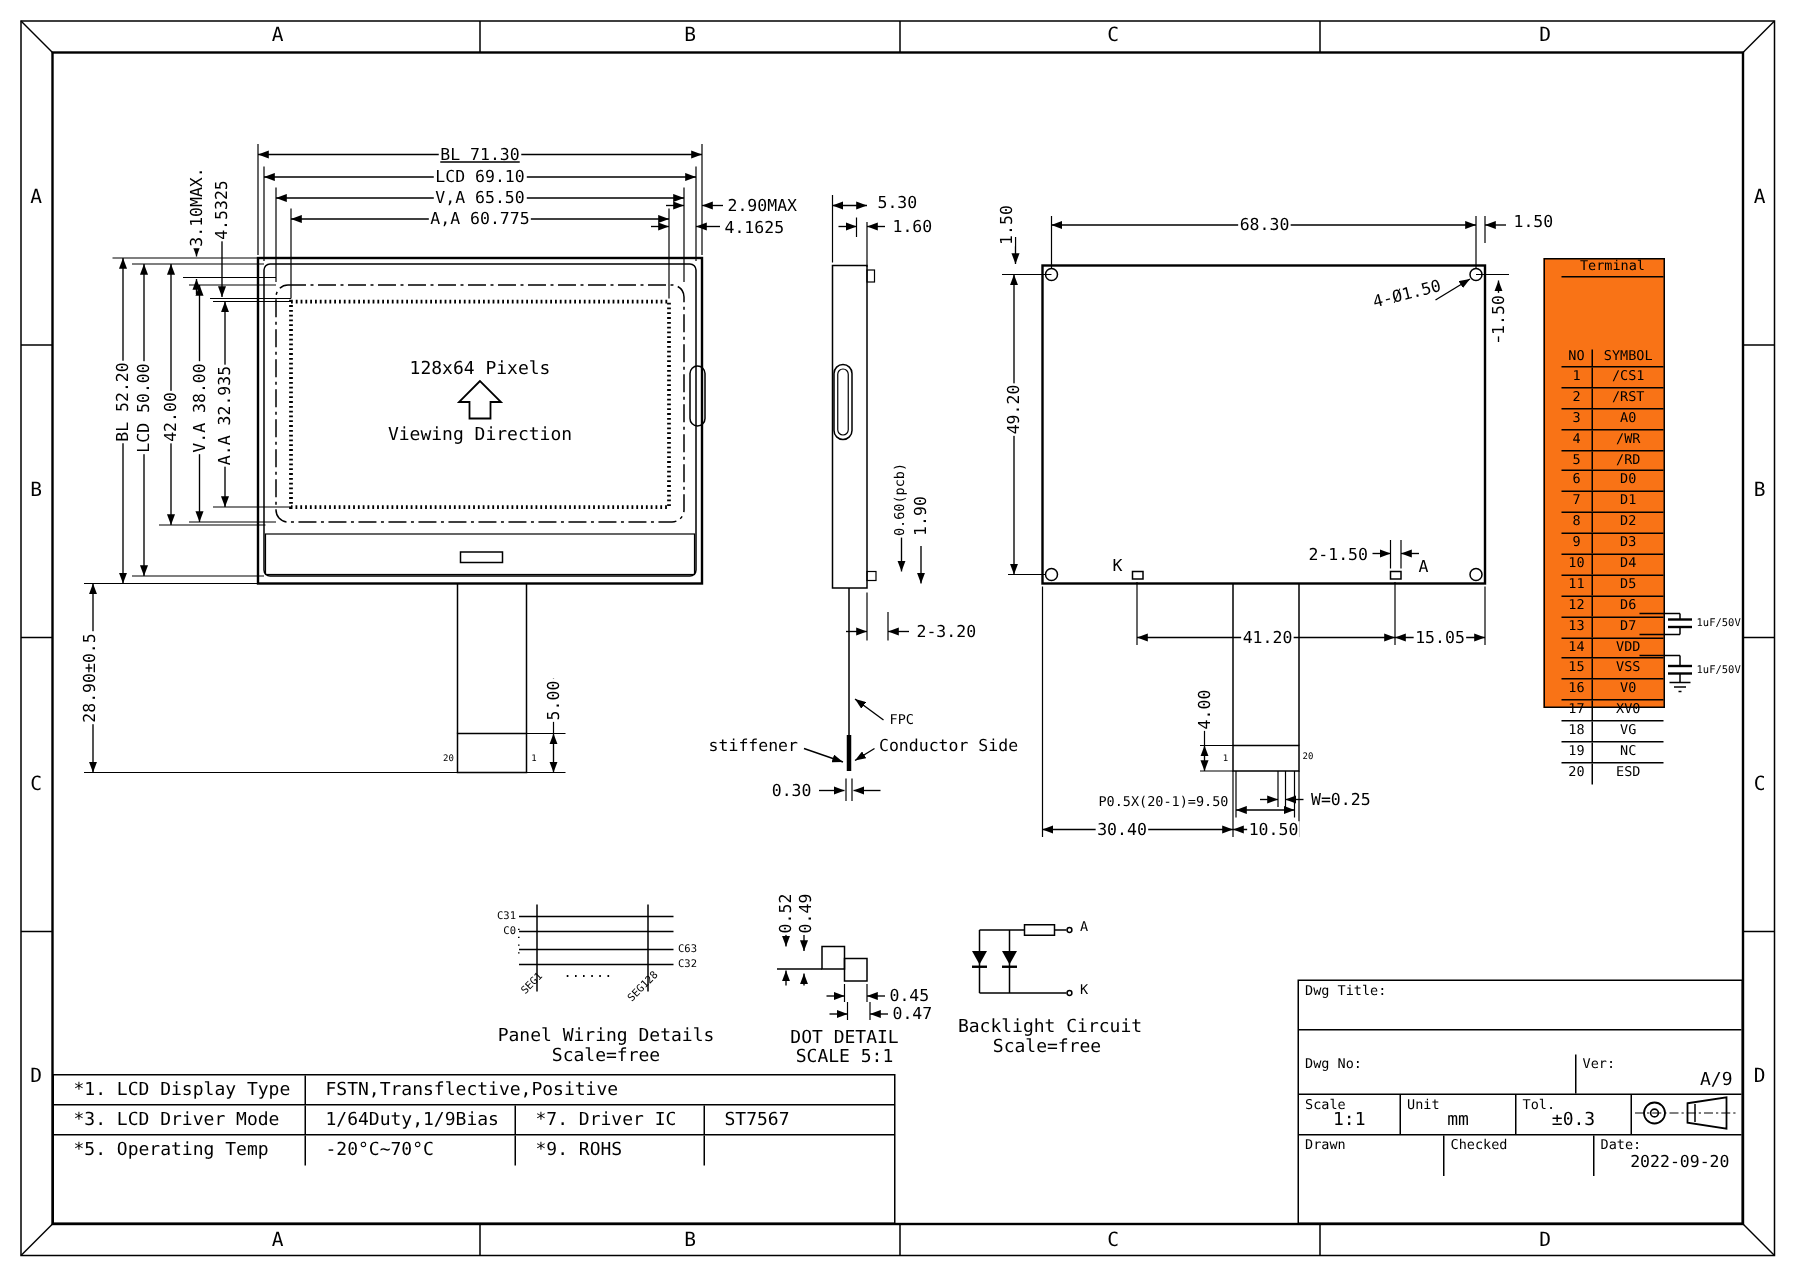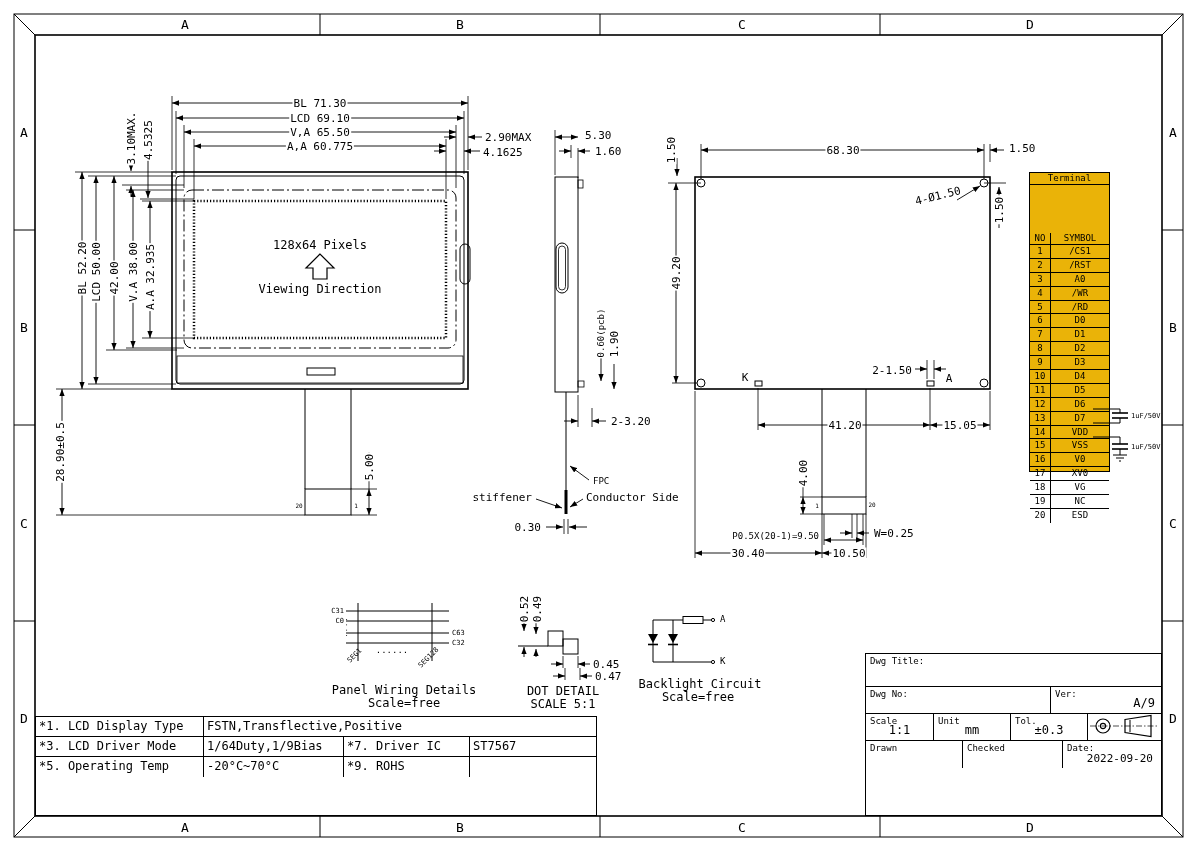"BL 71.30" span.lbl { text-decoration: none -> underline }
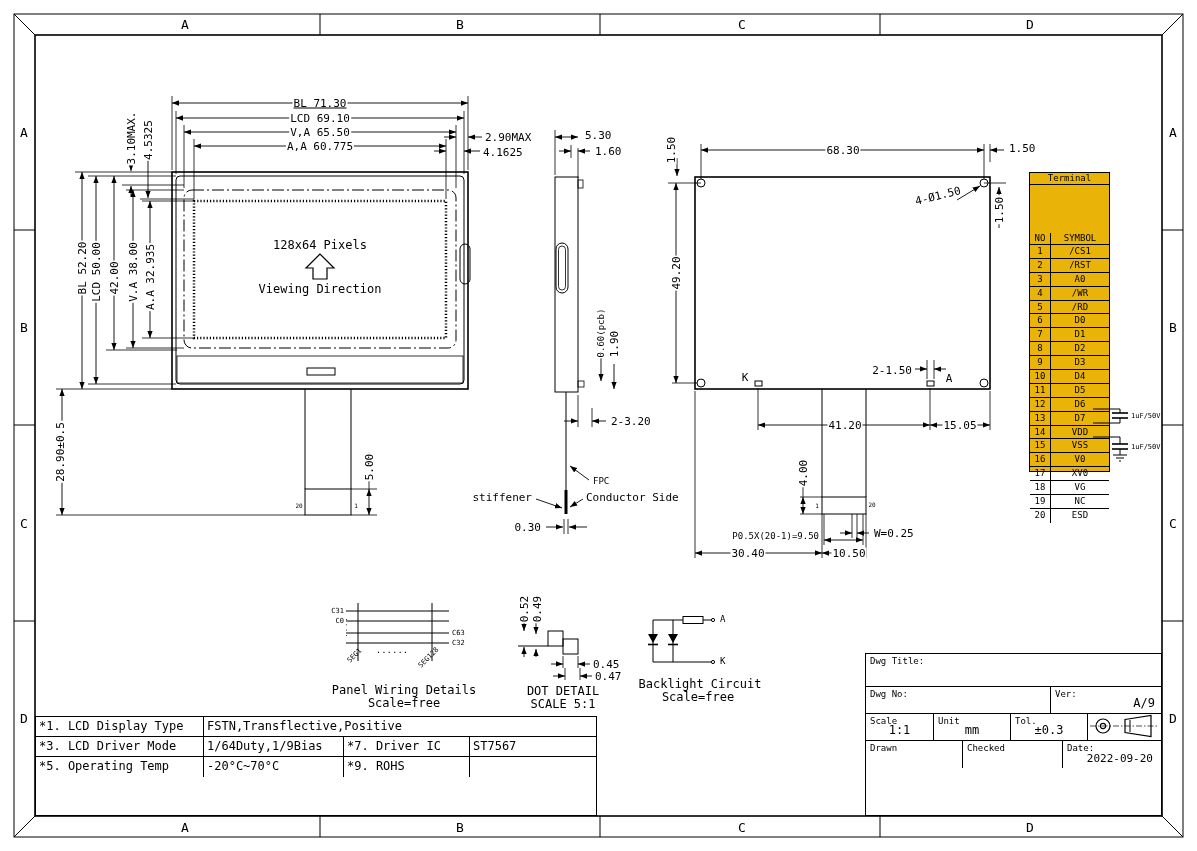"Terminal" .tterm { background: #eab308 -> #f97316; padding-left: none -> 11px }
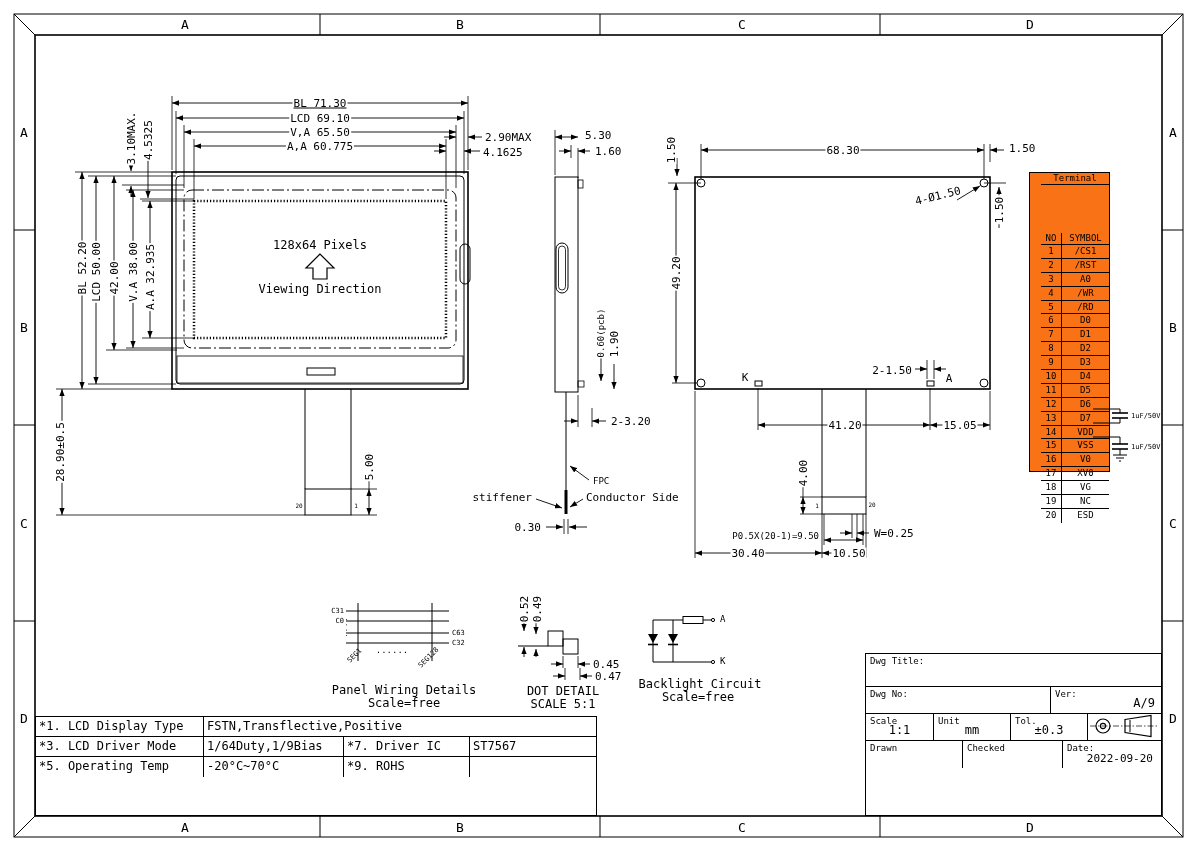"Dwg No:" div.tbrow { margin-top: none -> 16px }
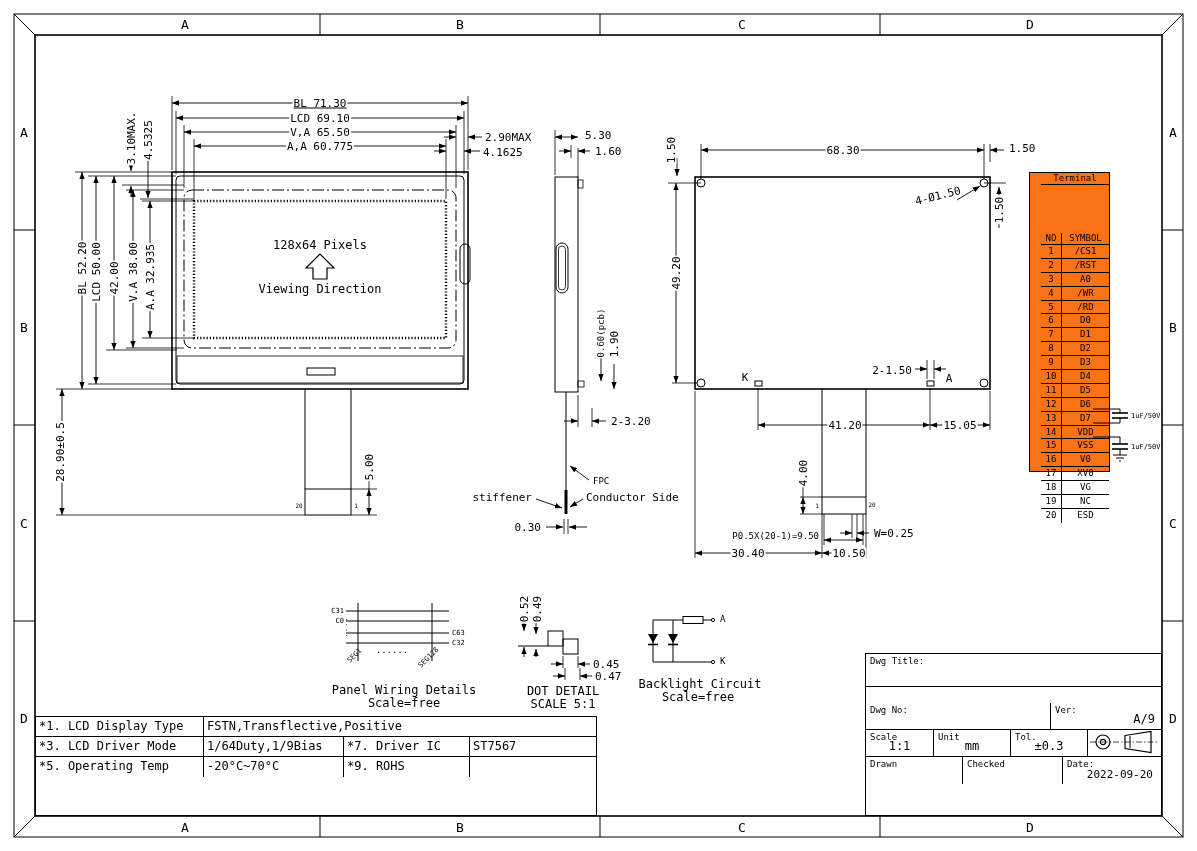"*1. LCD Display Type" .scell { padding-left: 3px -> 13px }
